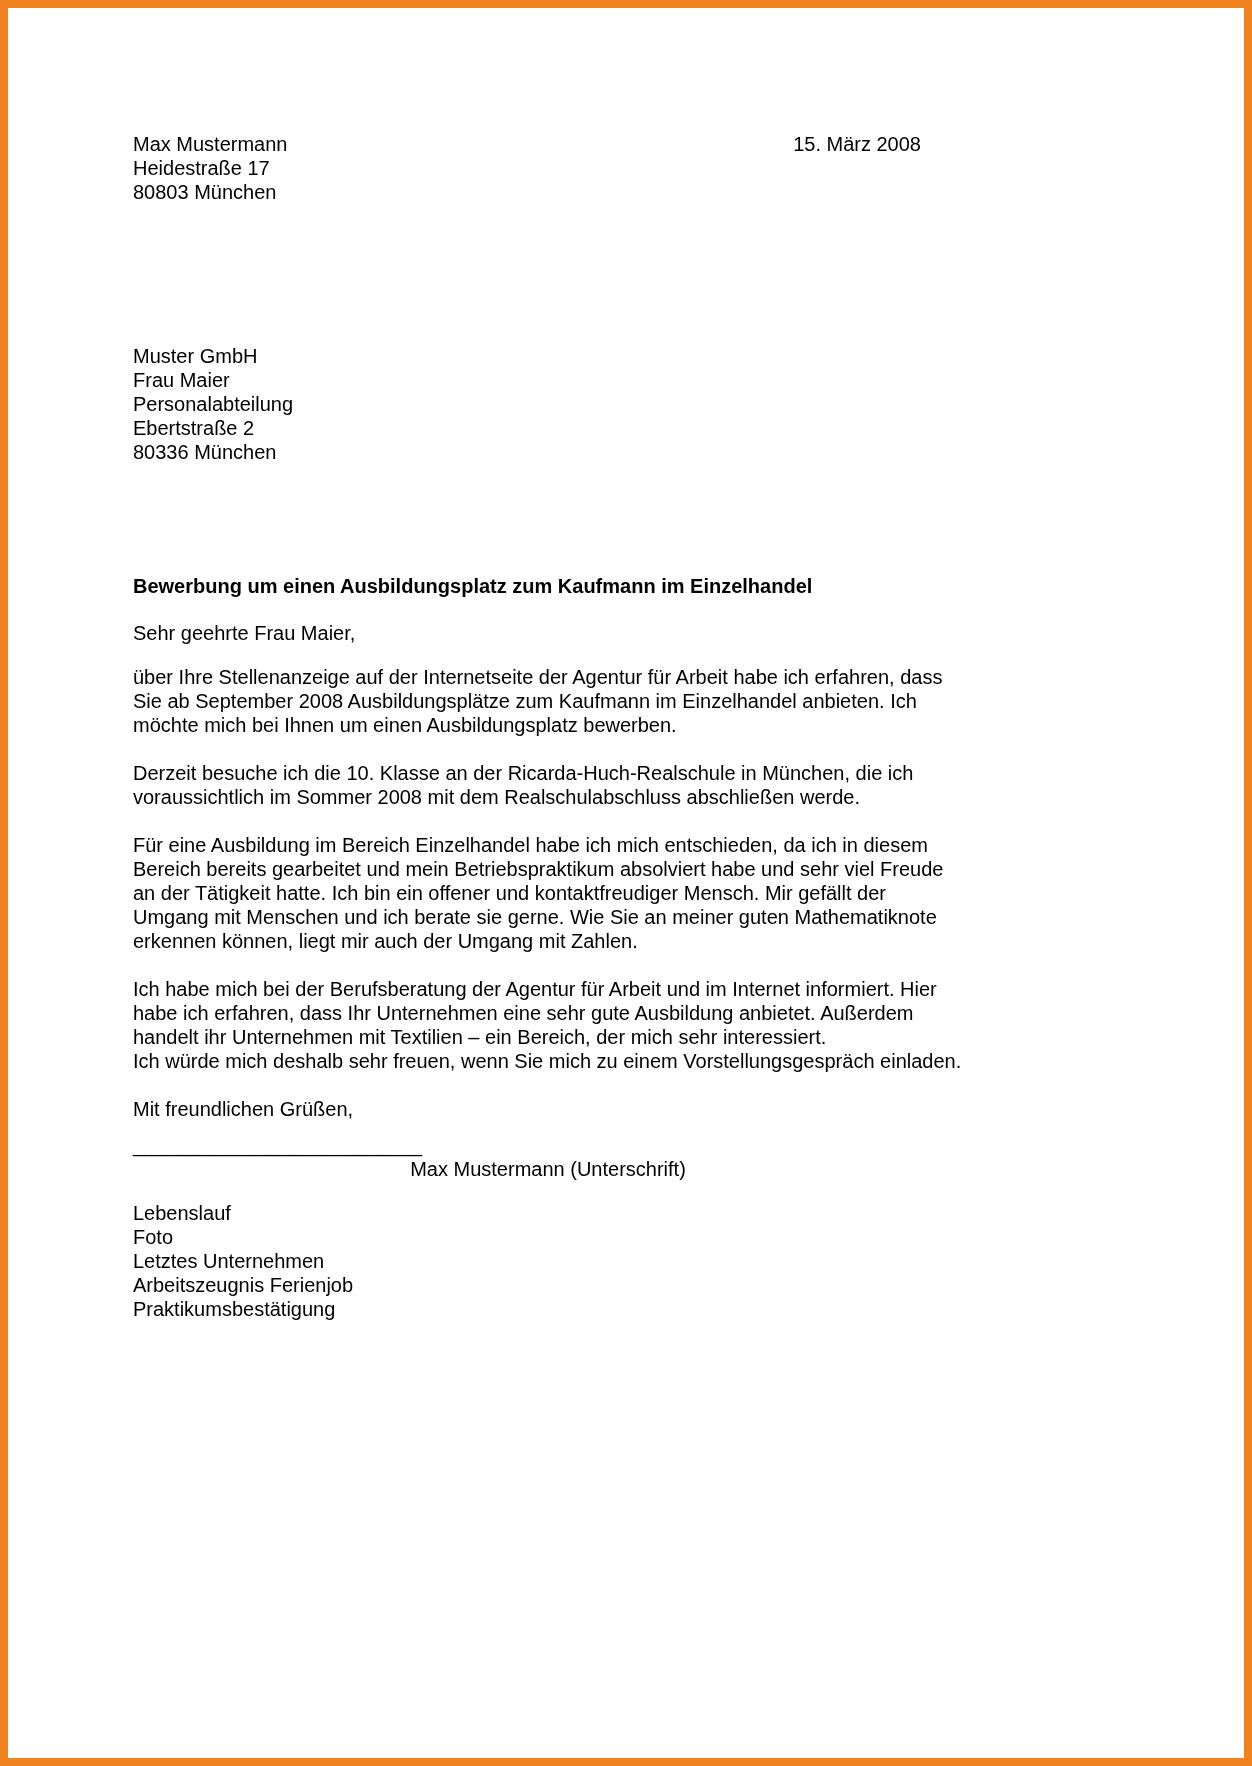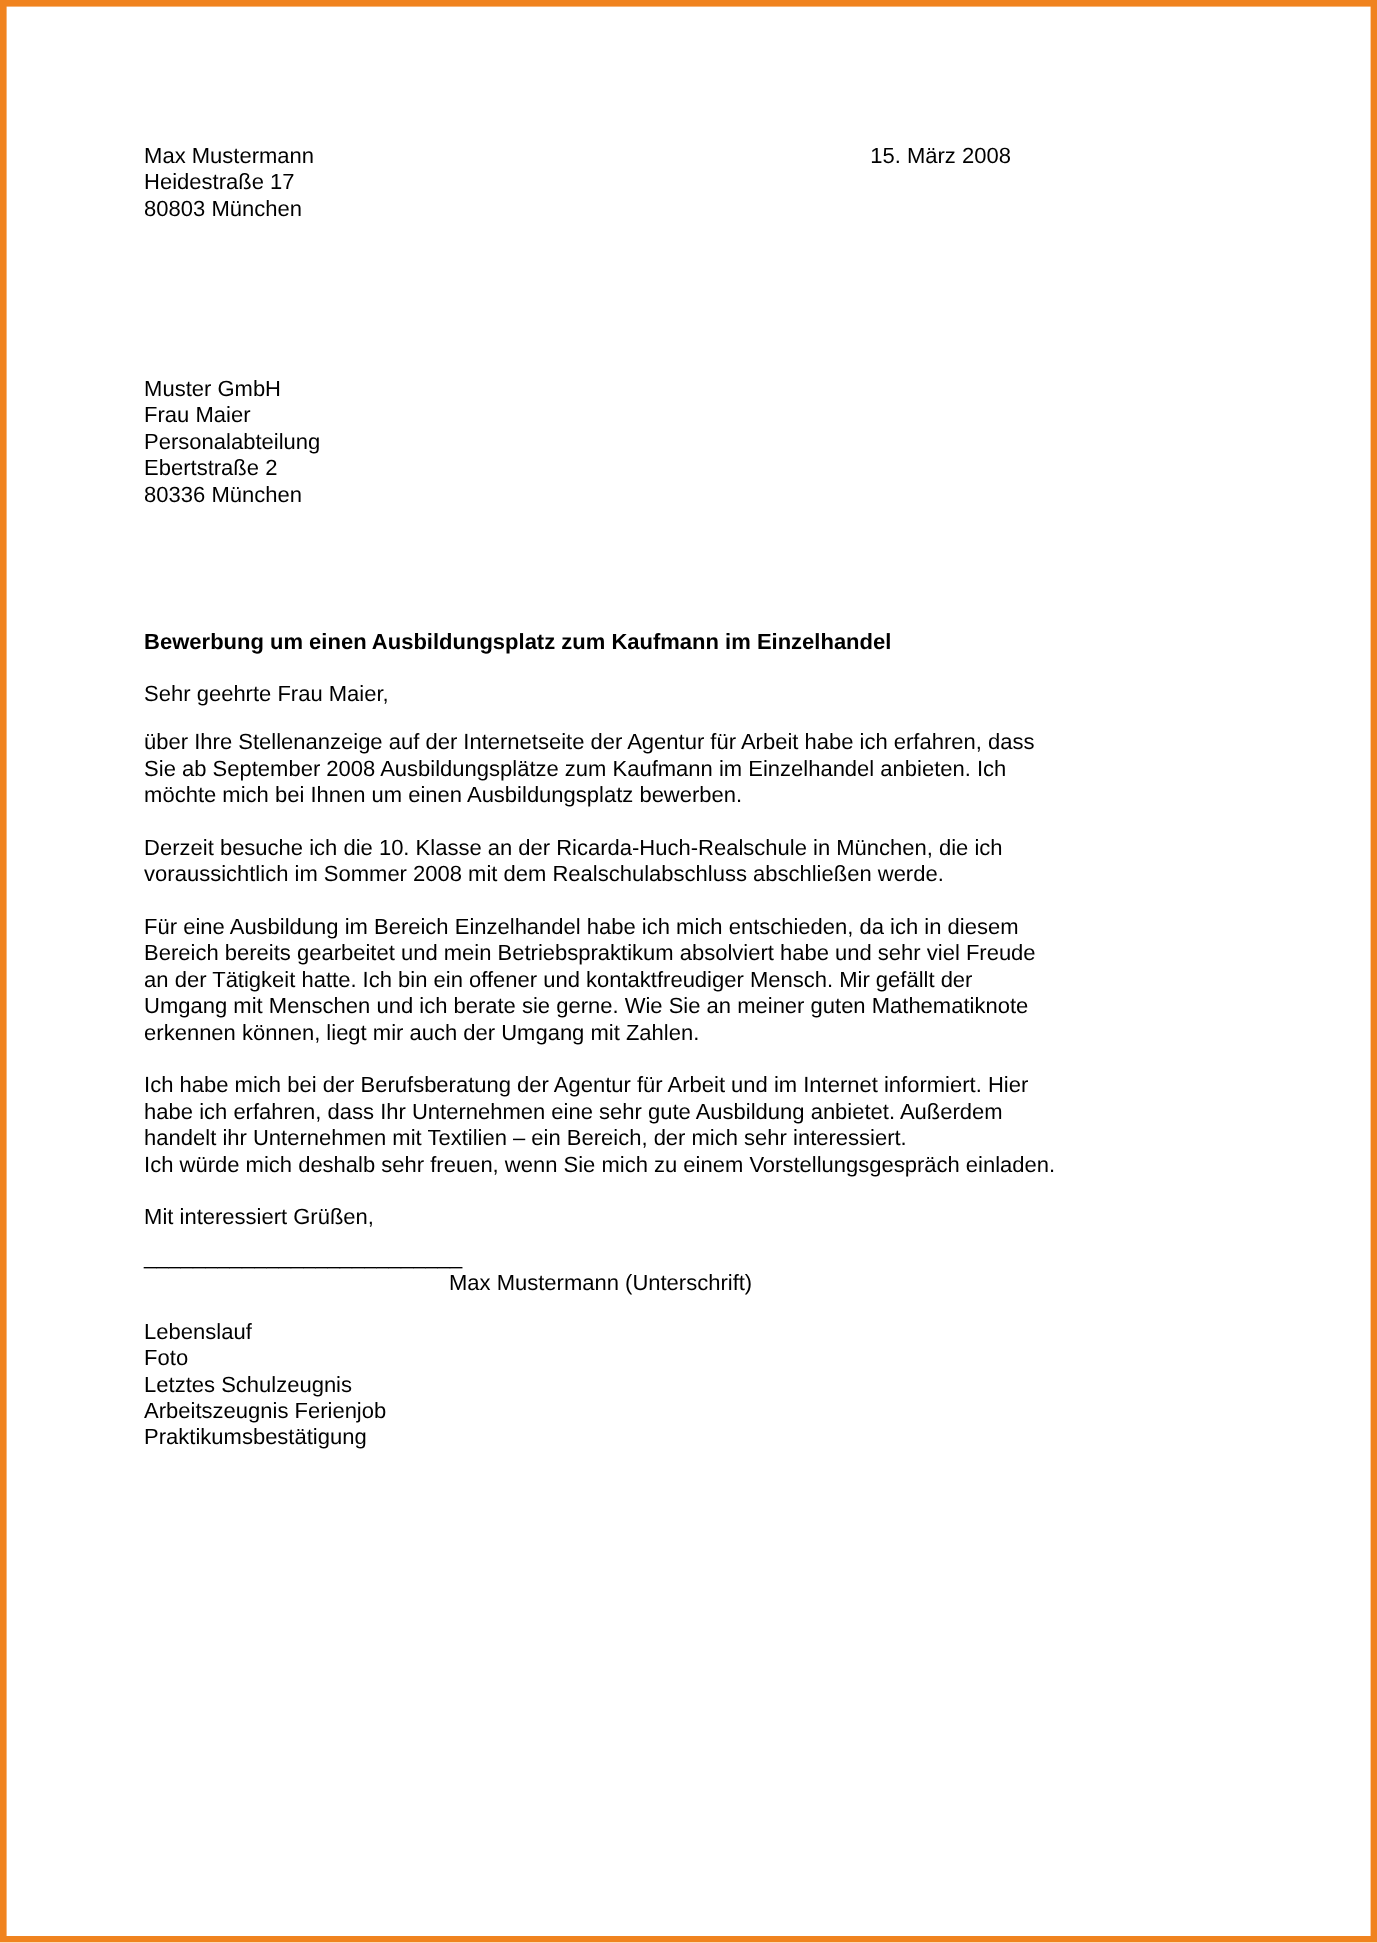"Max Mustermann" .page { border: 6px solid #737373 -> 8px solid #737373 }
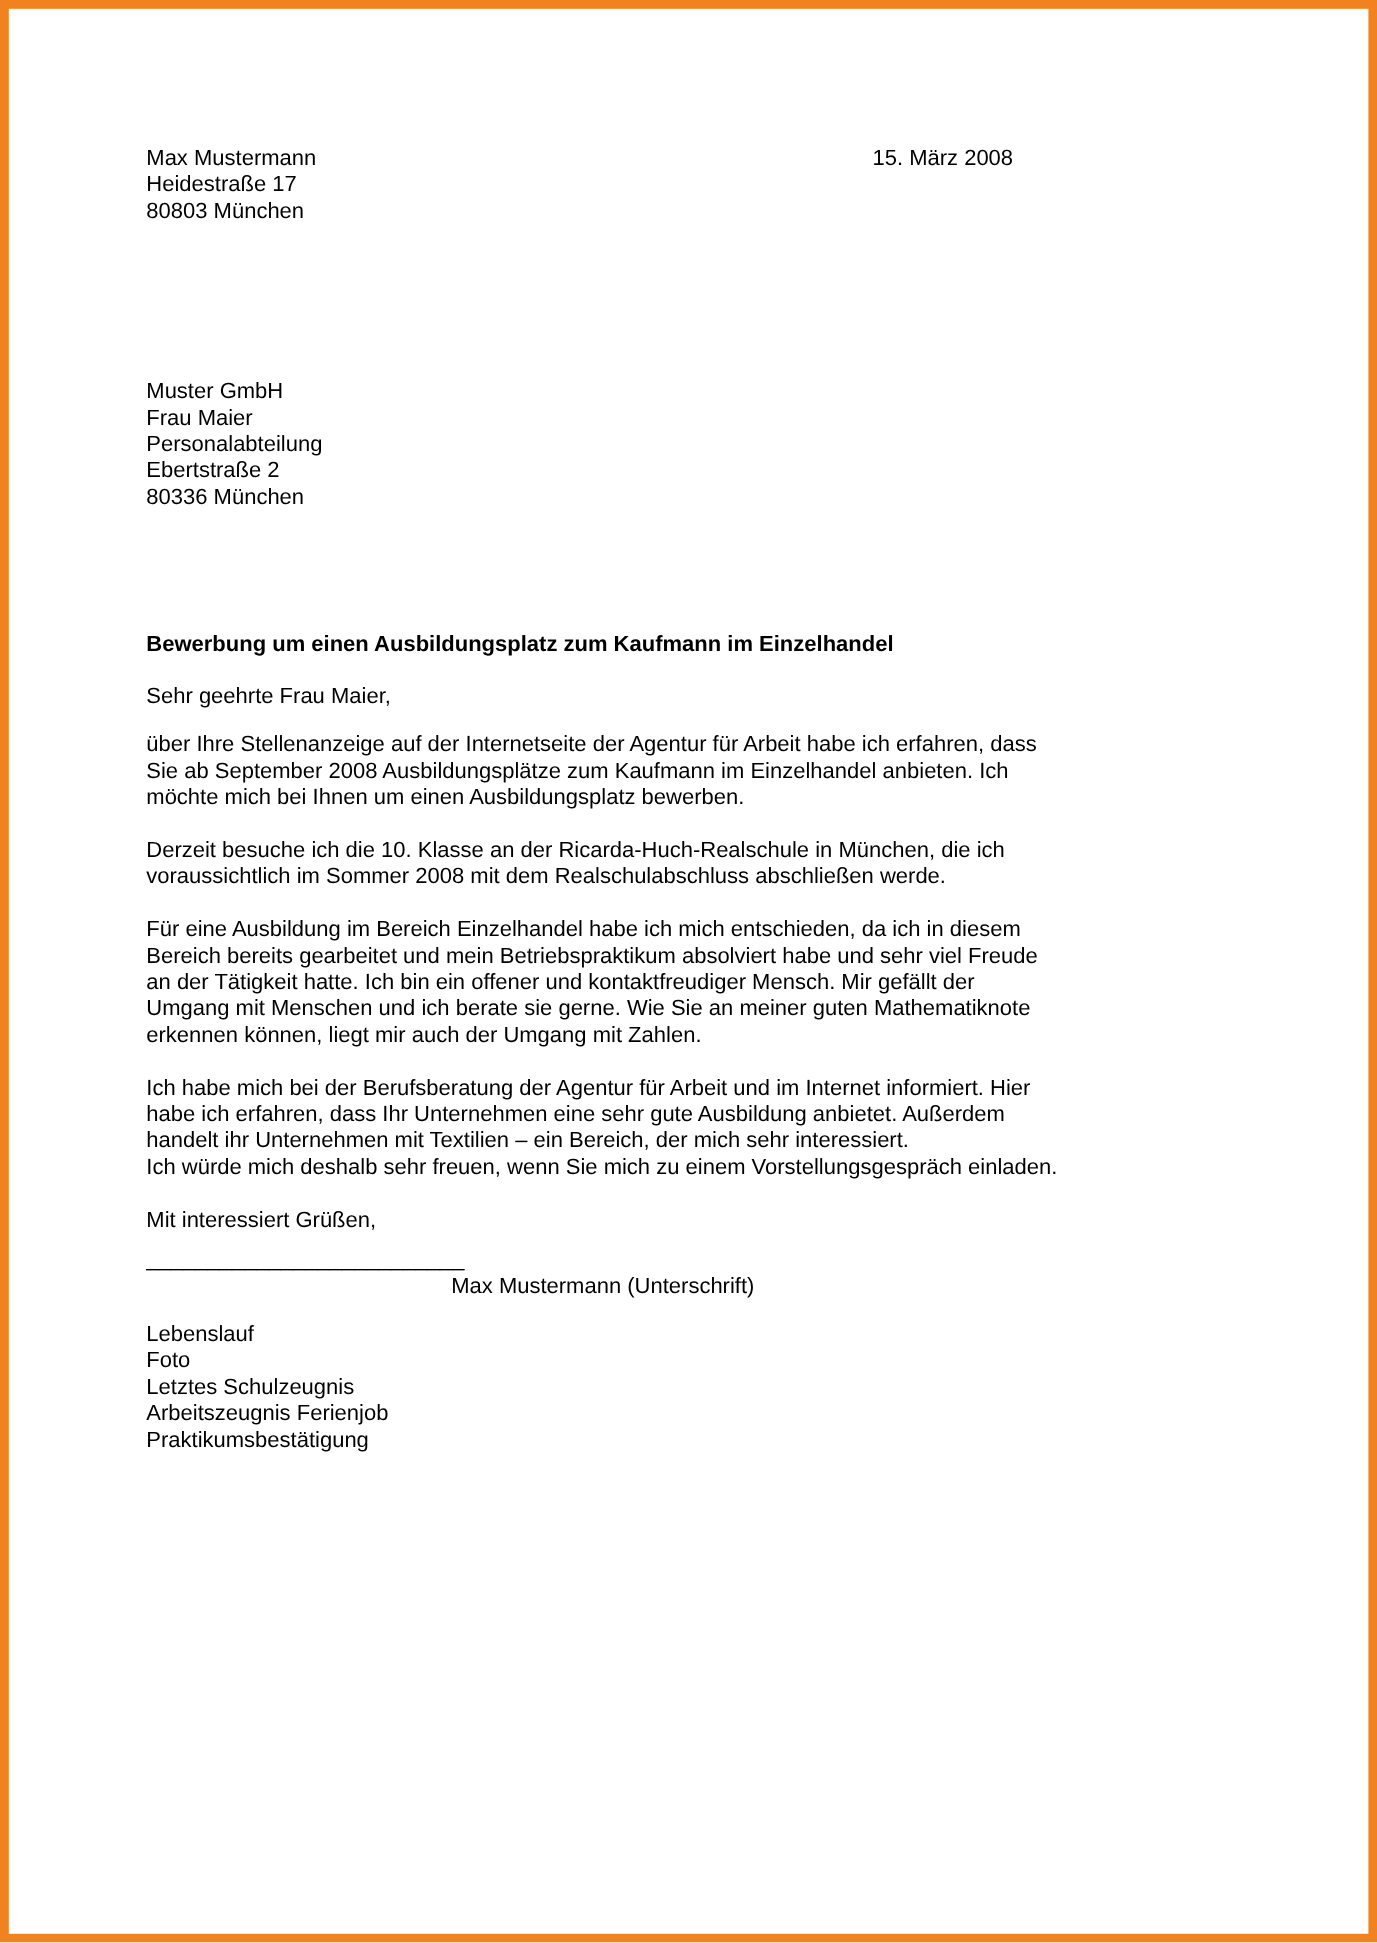"Mit interessiert Grüßen," div.closing { text: interessiert -> freundlichen }
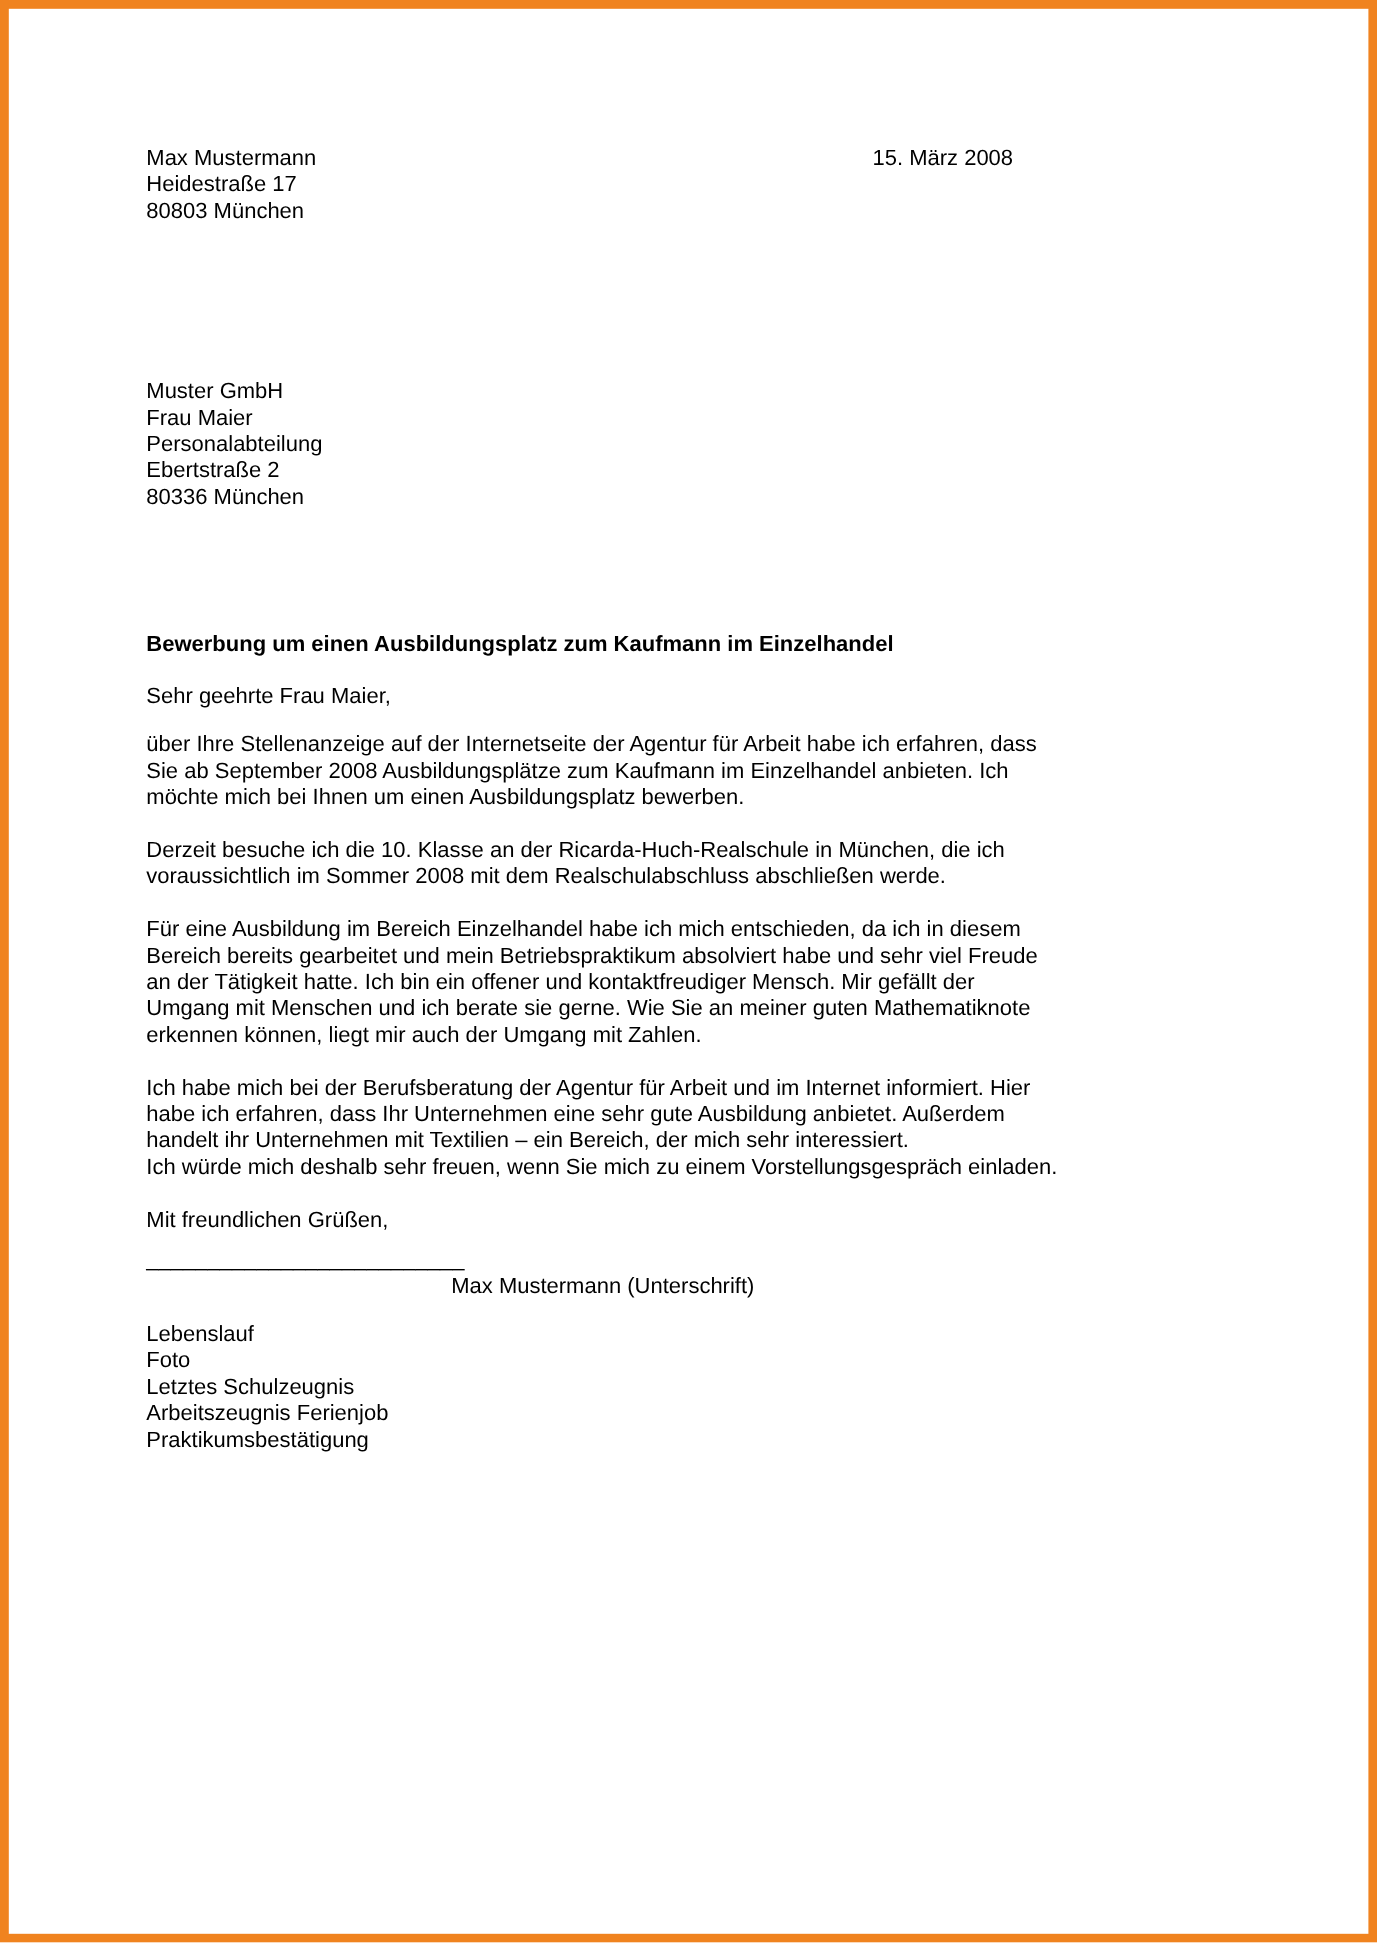"Letztes Schulzeugnis" div { text: Schulzeugnis -> Unternehmen }
